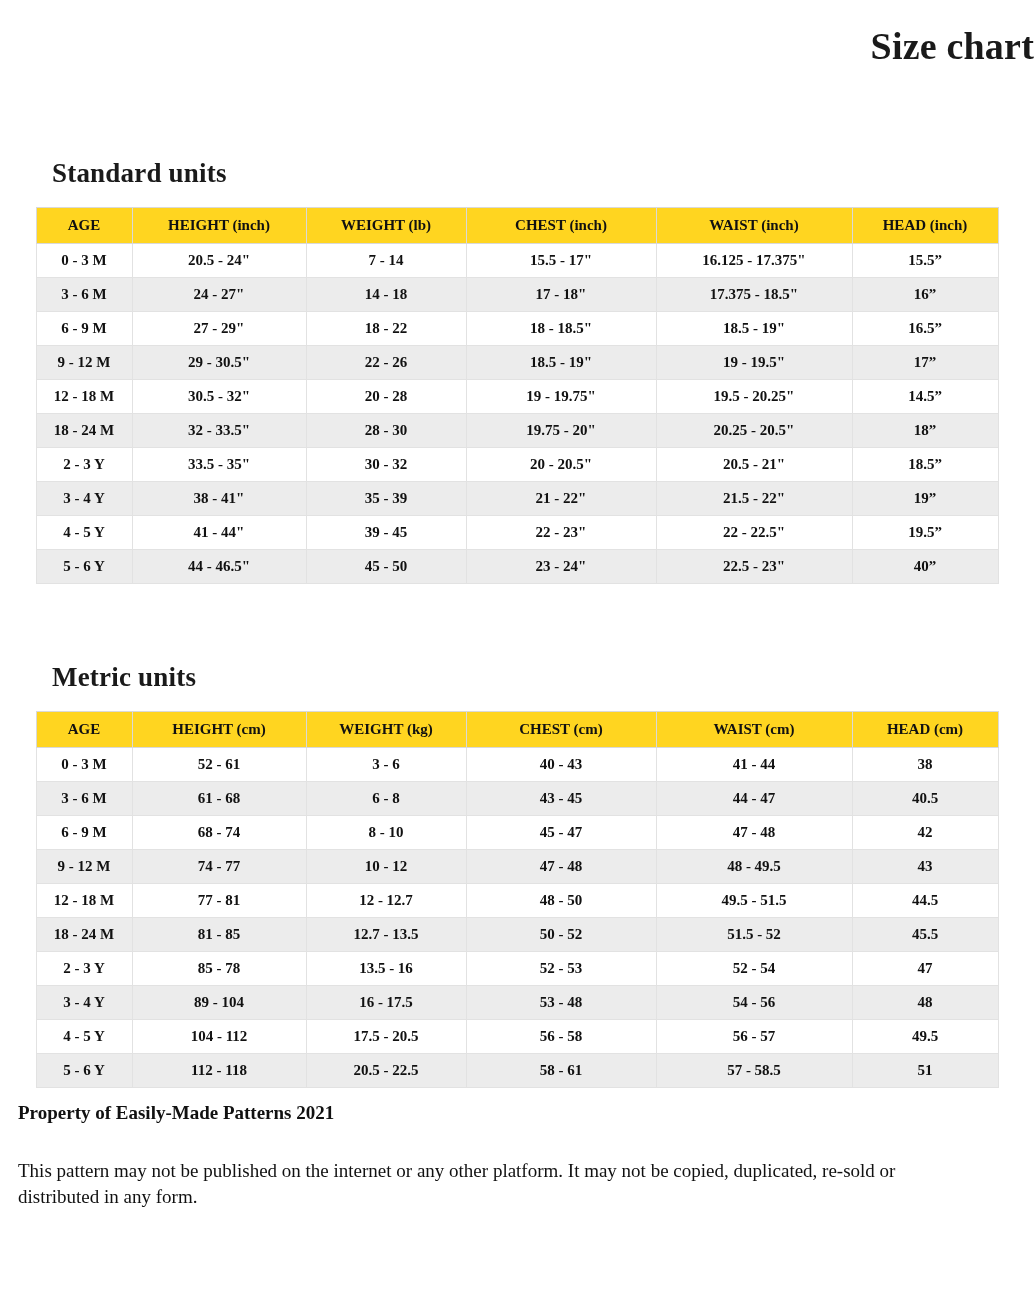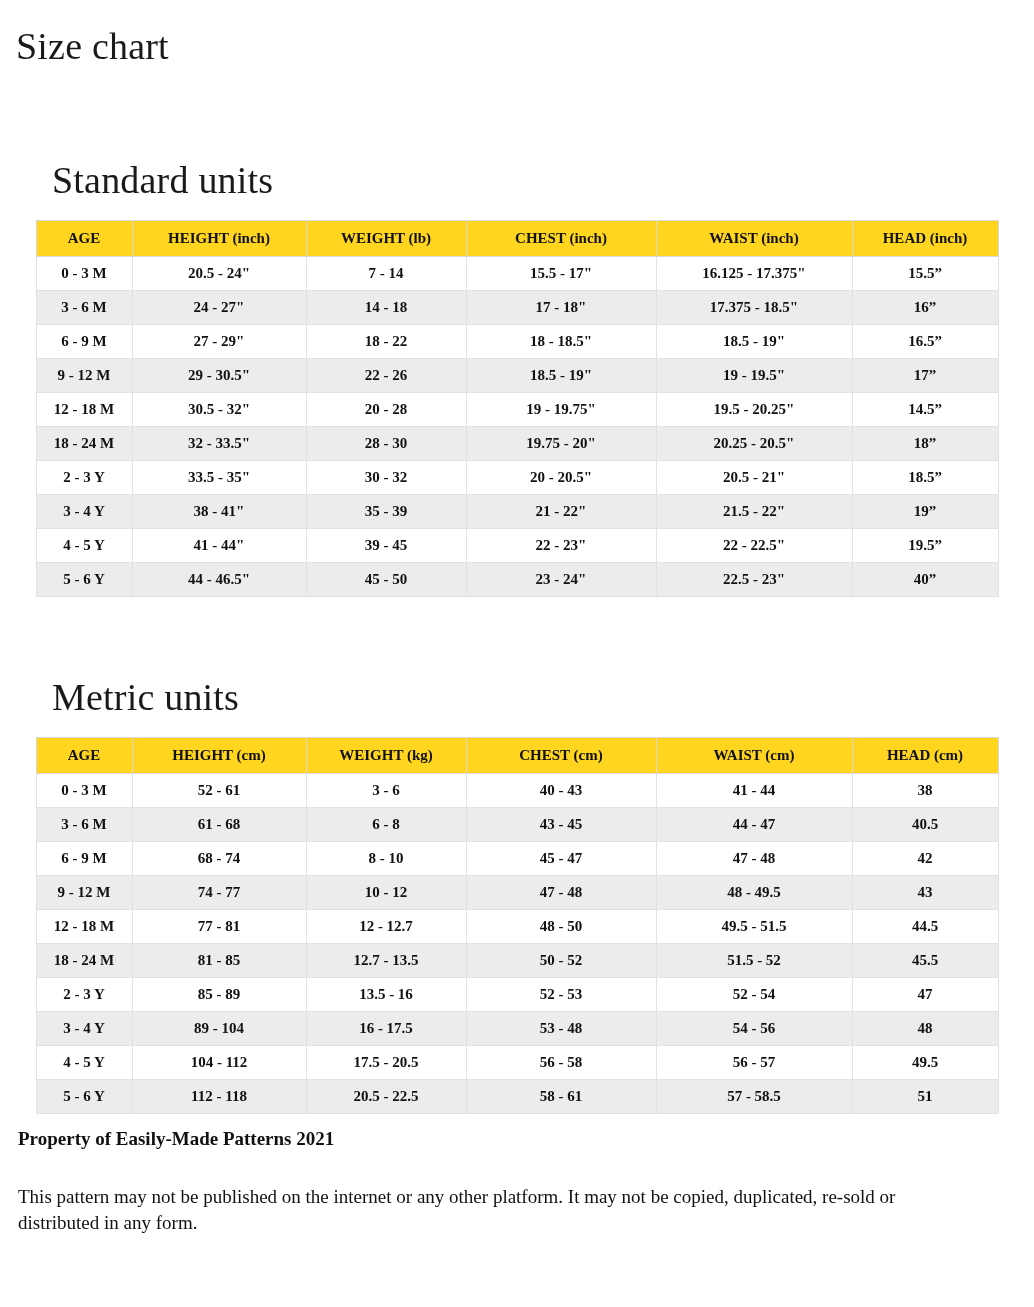"Size chart" .doc-title { font-weight: normal -> bold; margin: 24px 0 0 16px -> 24px 0 0 4px; text-align: left -> right }
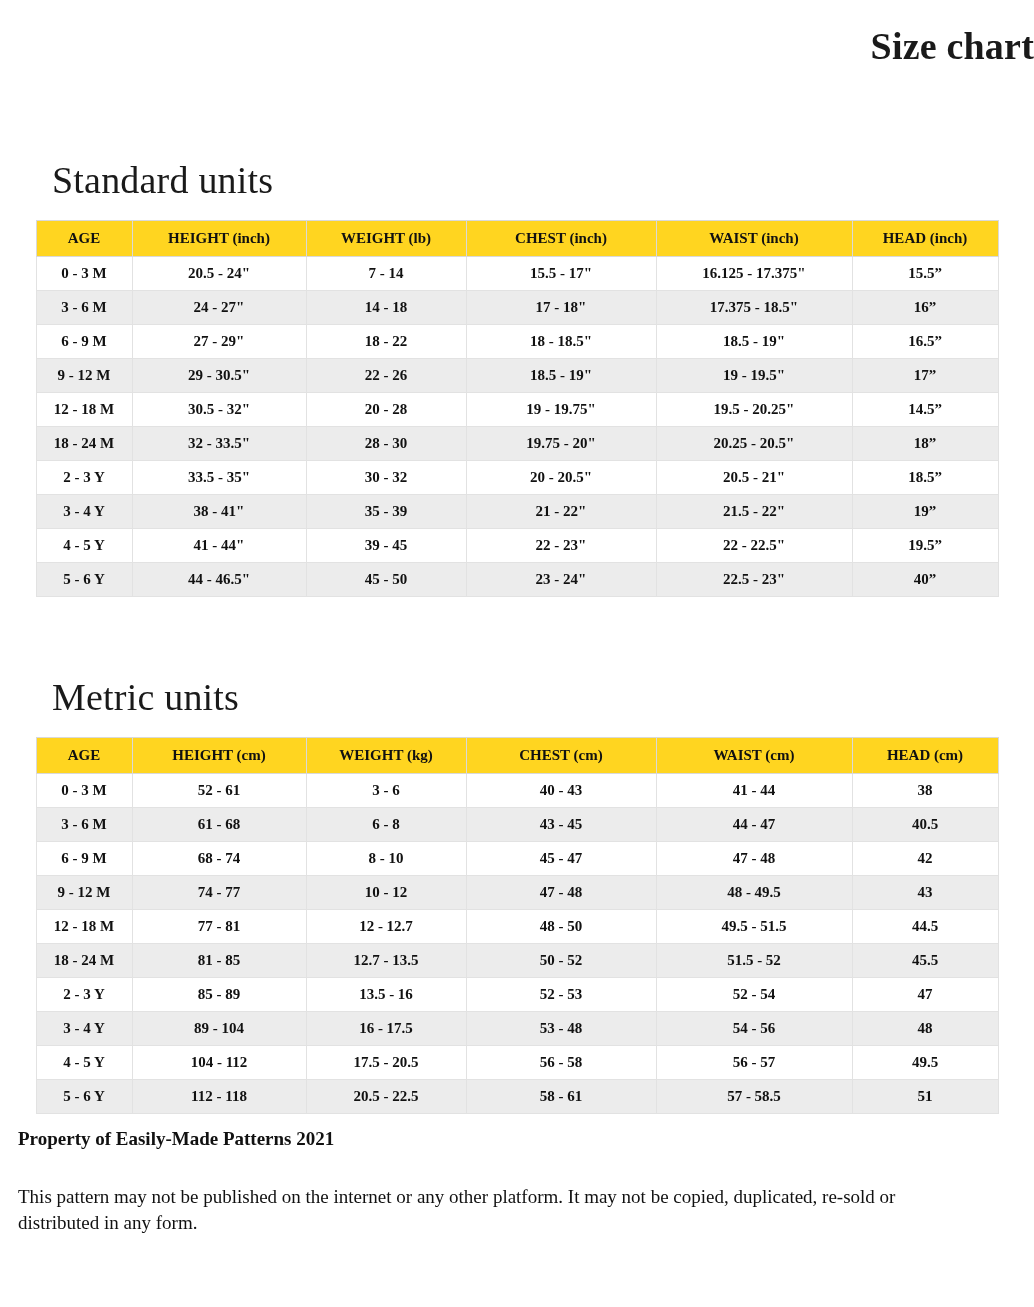"Standard units" .section-heading { font-size: 38px -> 27px; font-weight: normal -> bold }
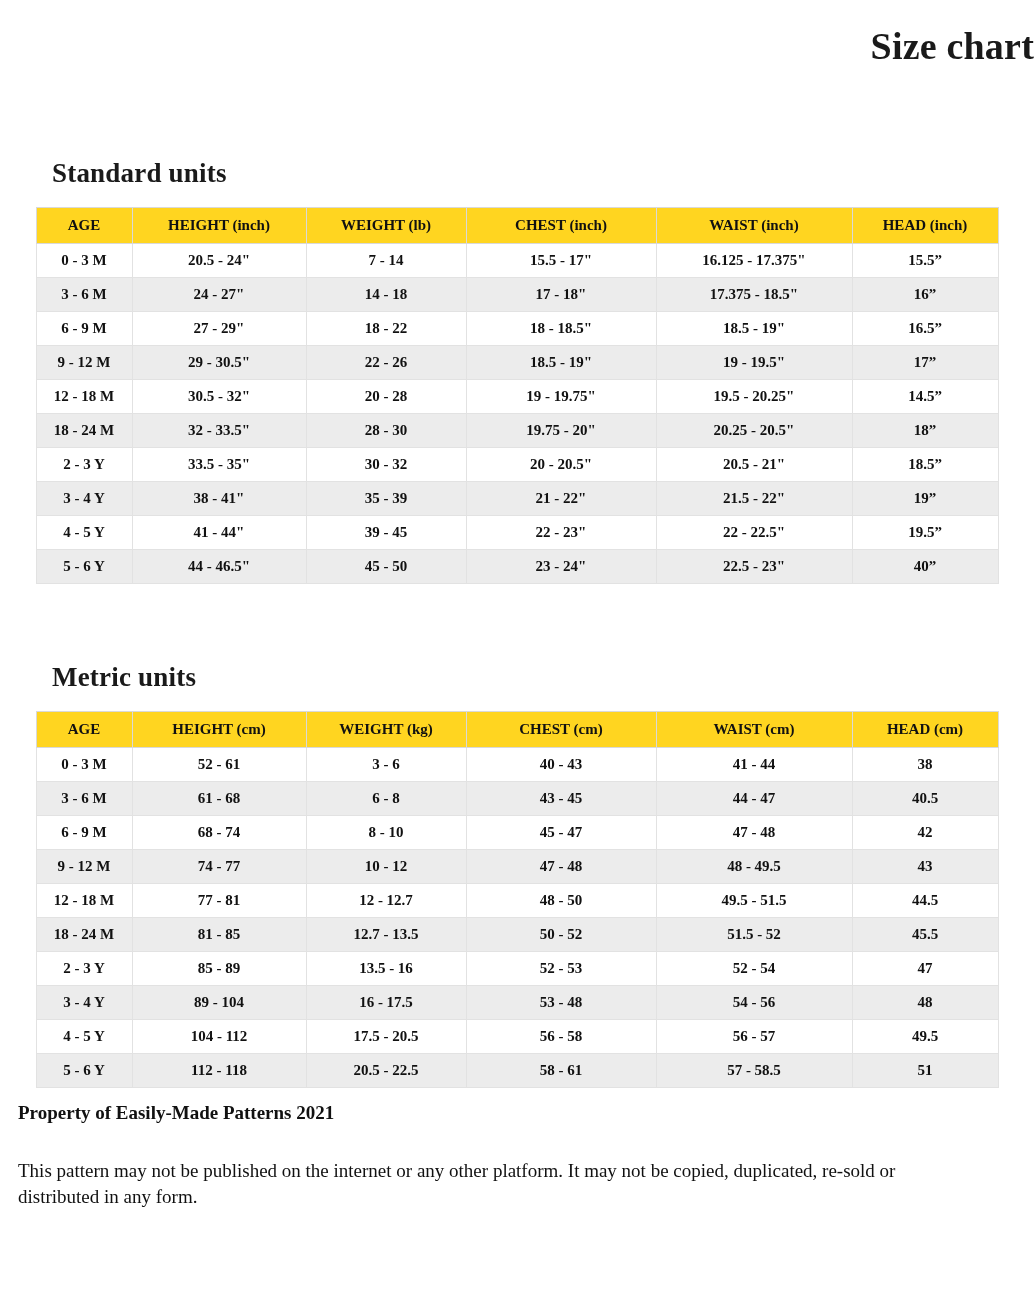"85 - 89" td { text: 89 -> 78 }
